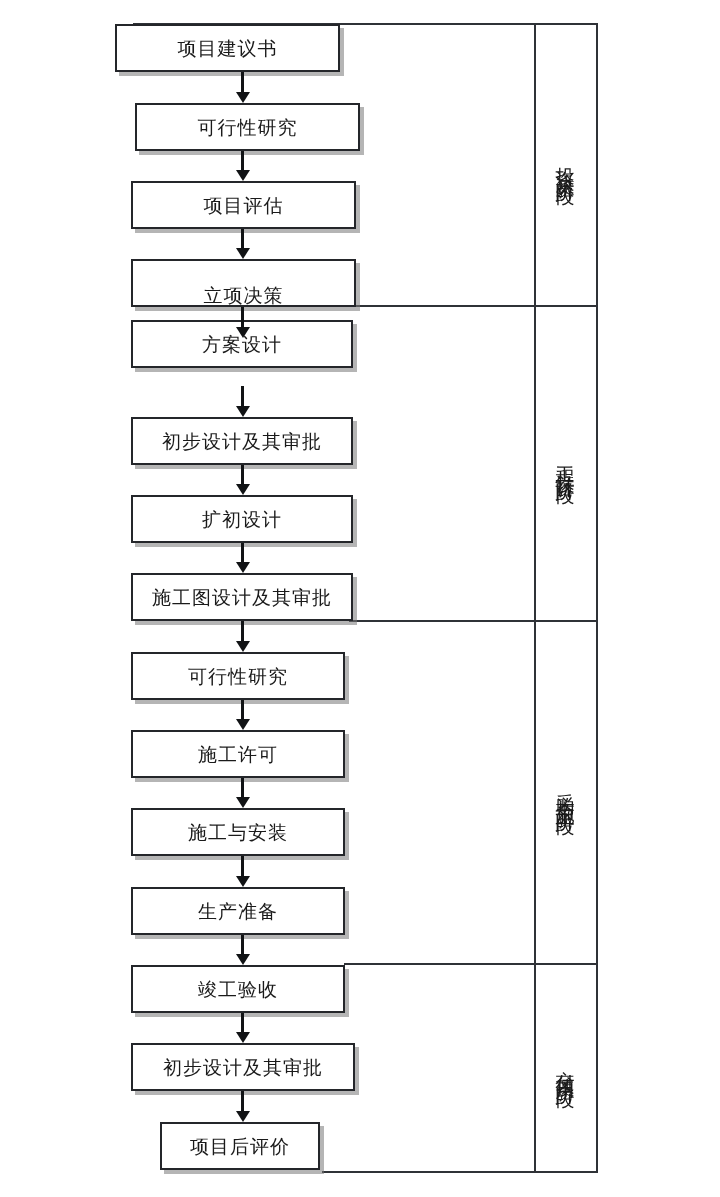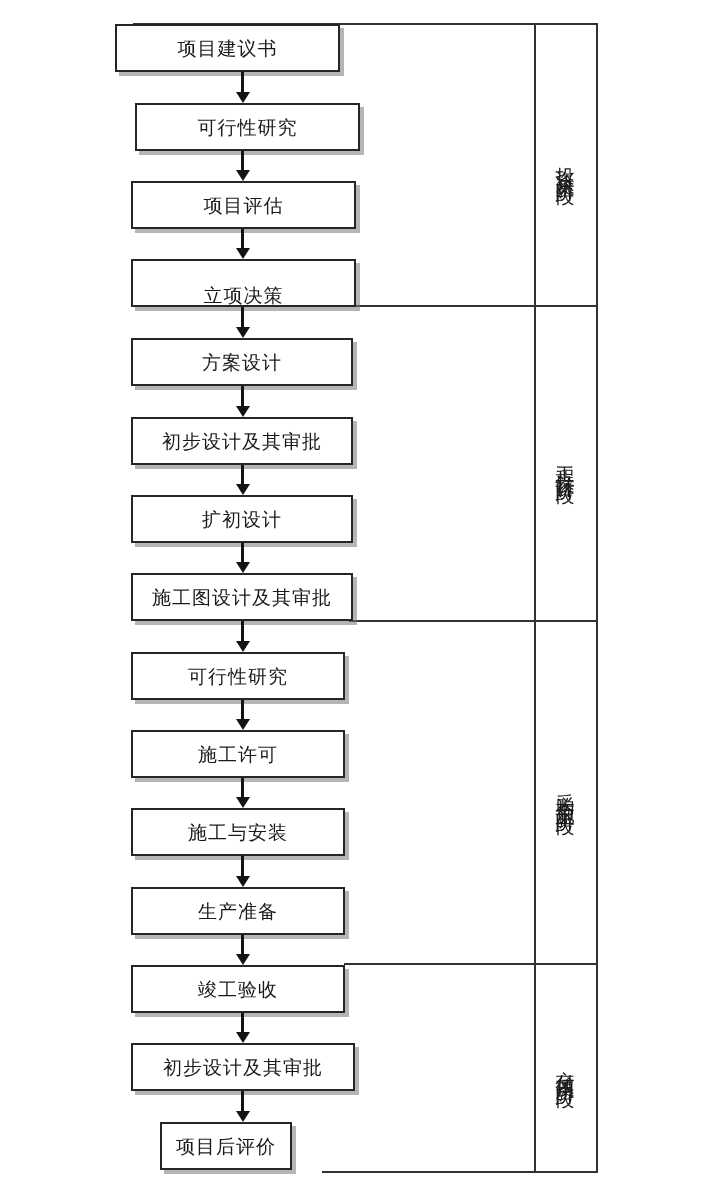"方案设计" div.node { top: 338px -> 320px }
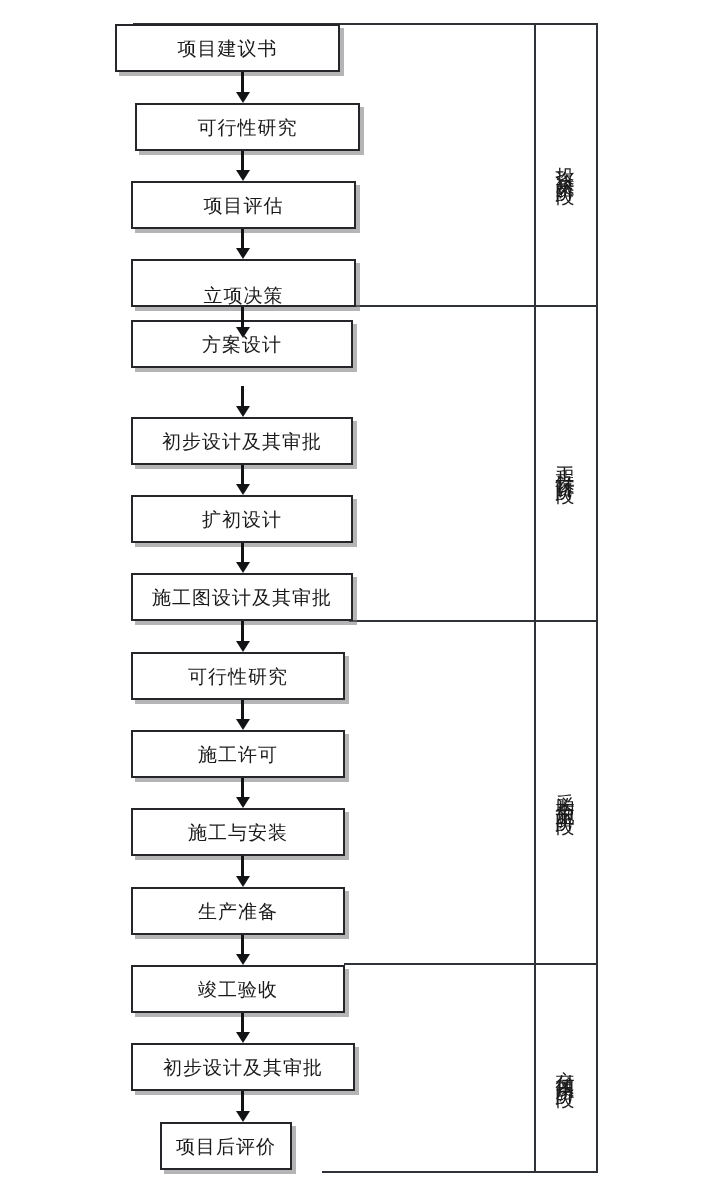"项目后评价" div.node { width: 132px -> 160px }
